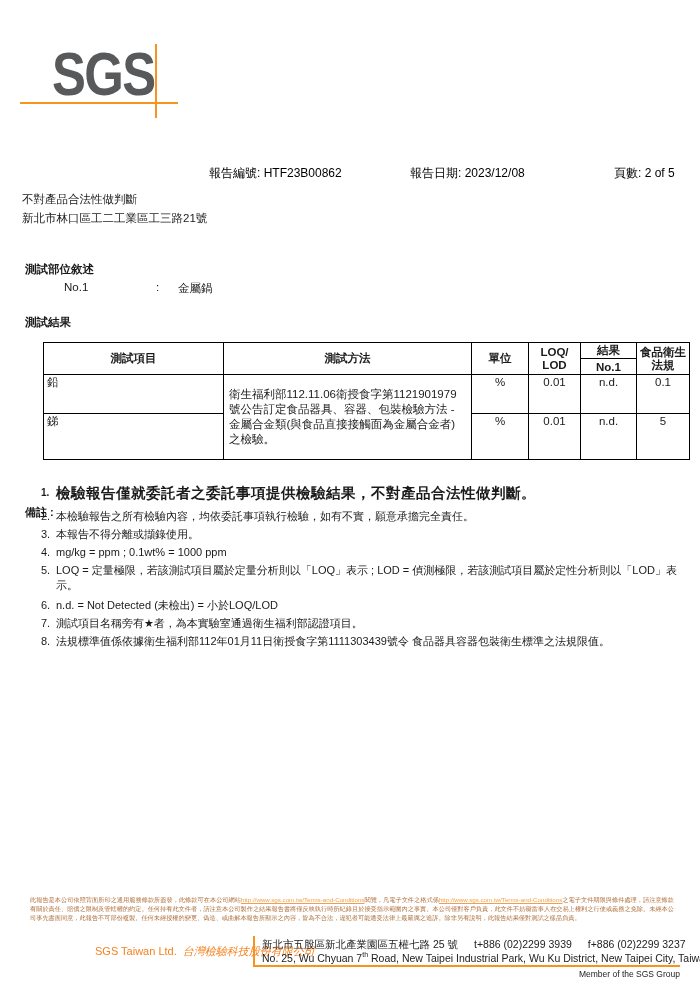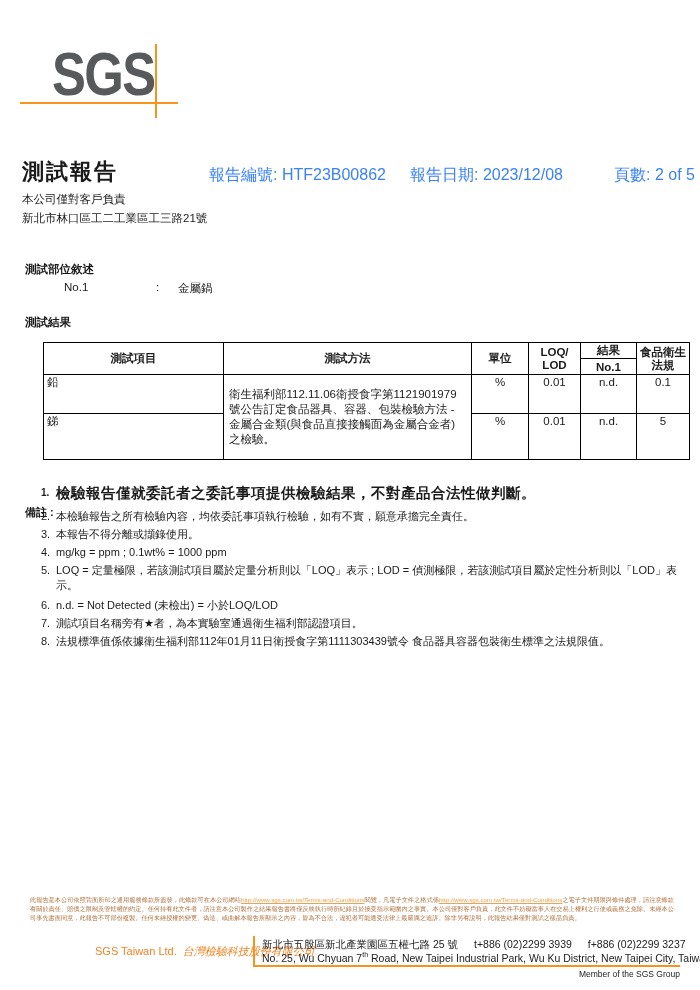"測試報告" div.doc-title { html: <div>測試報告</div> -> none }
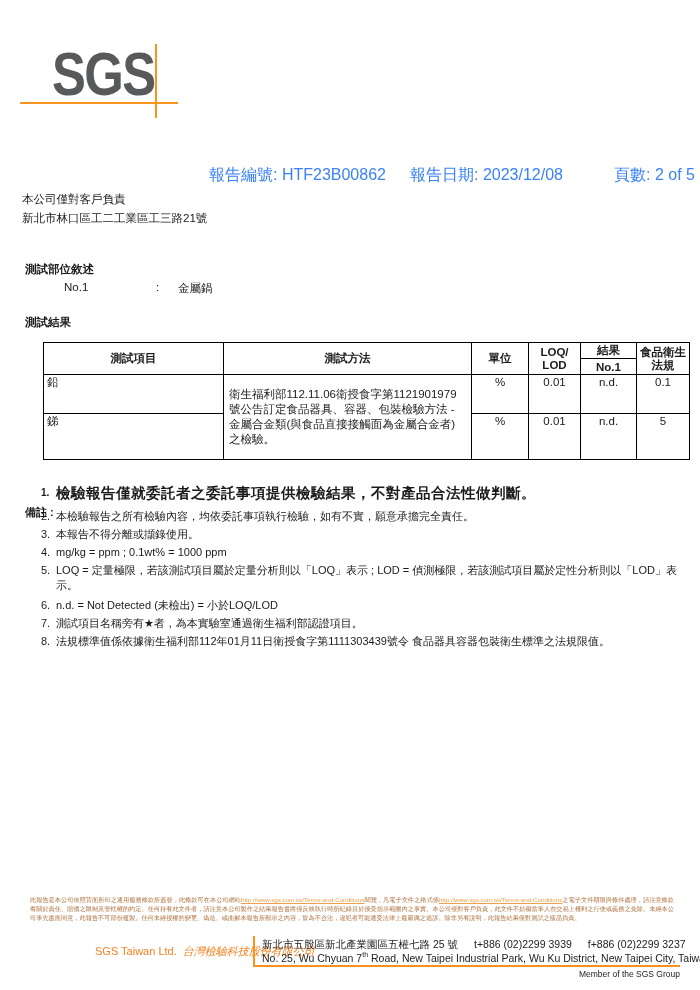"報告編號: HTF23B00862" .meta { color: #3b82f6 -> #000000; font-size: 16px -> 12px }
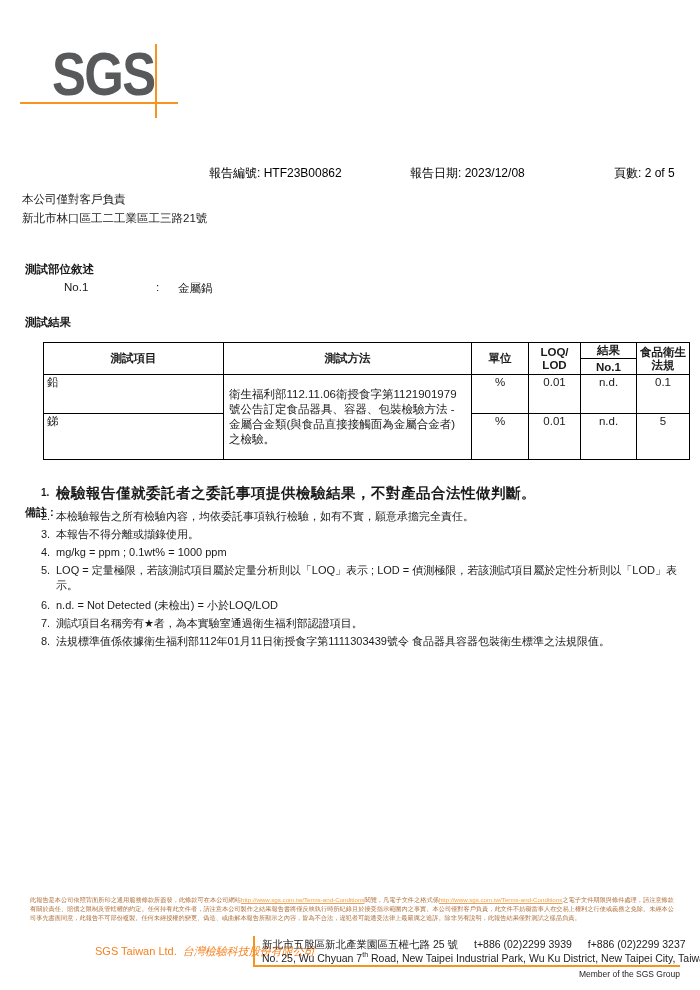"本公司僅對客戶負責" div.company { text: 本公司僅對客戶負責 -> 不對產品合法性做判斷 }
